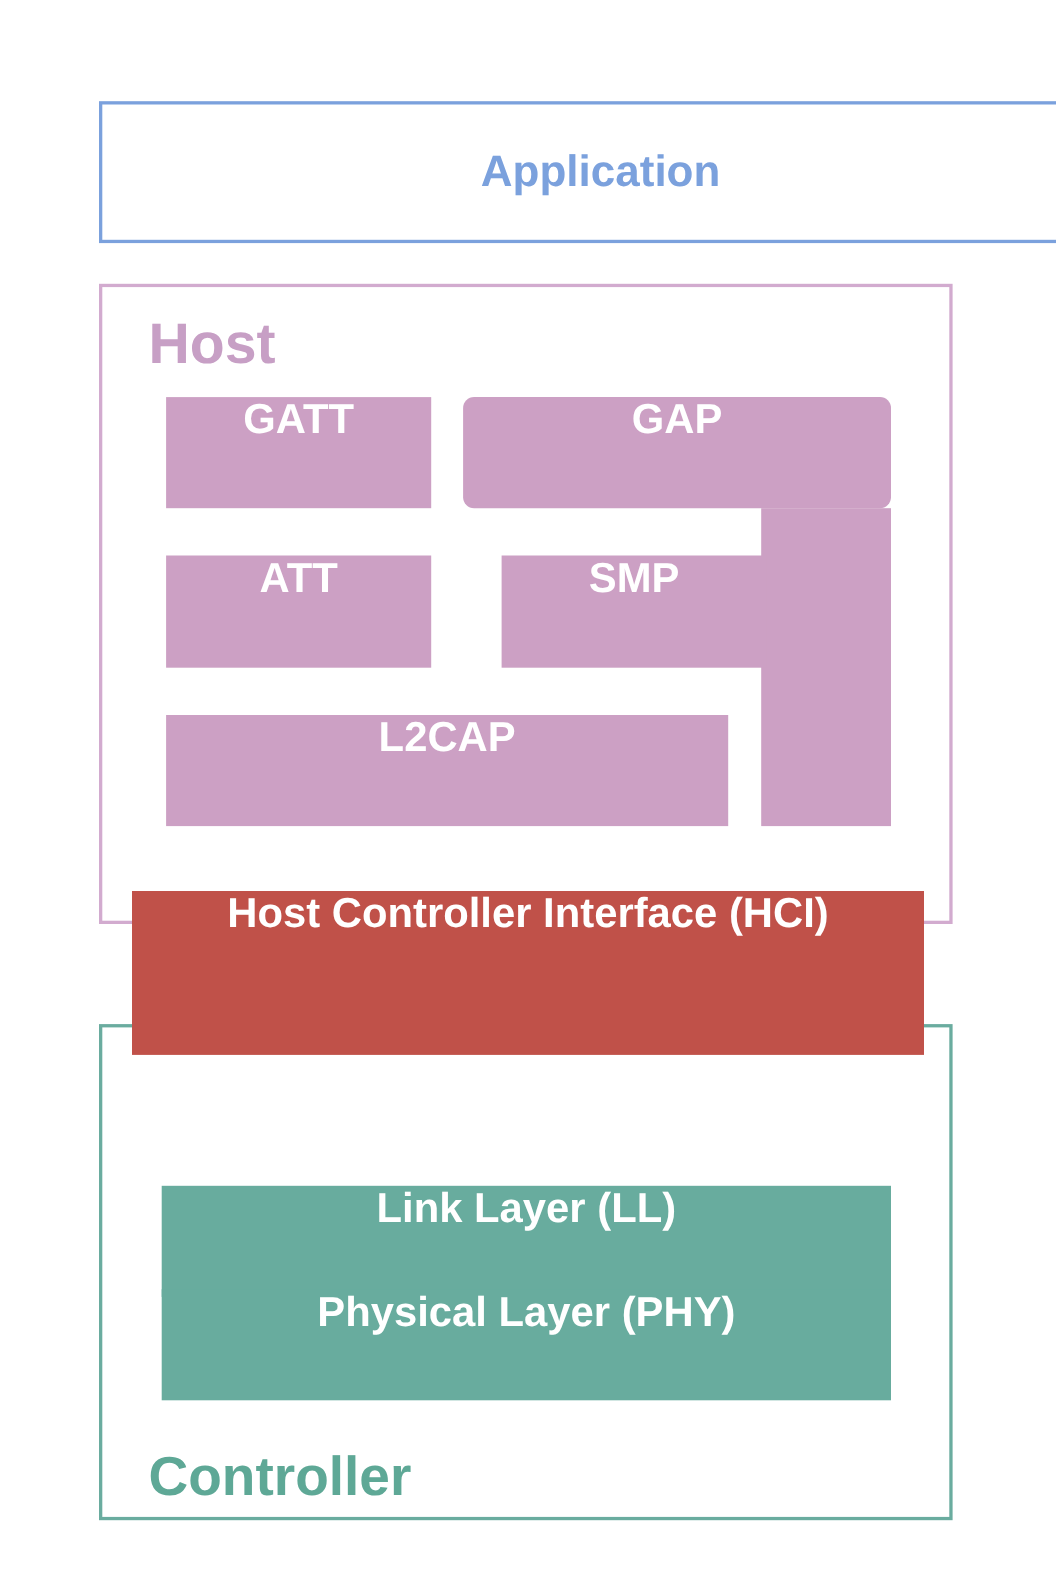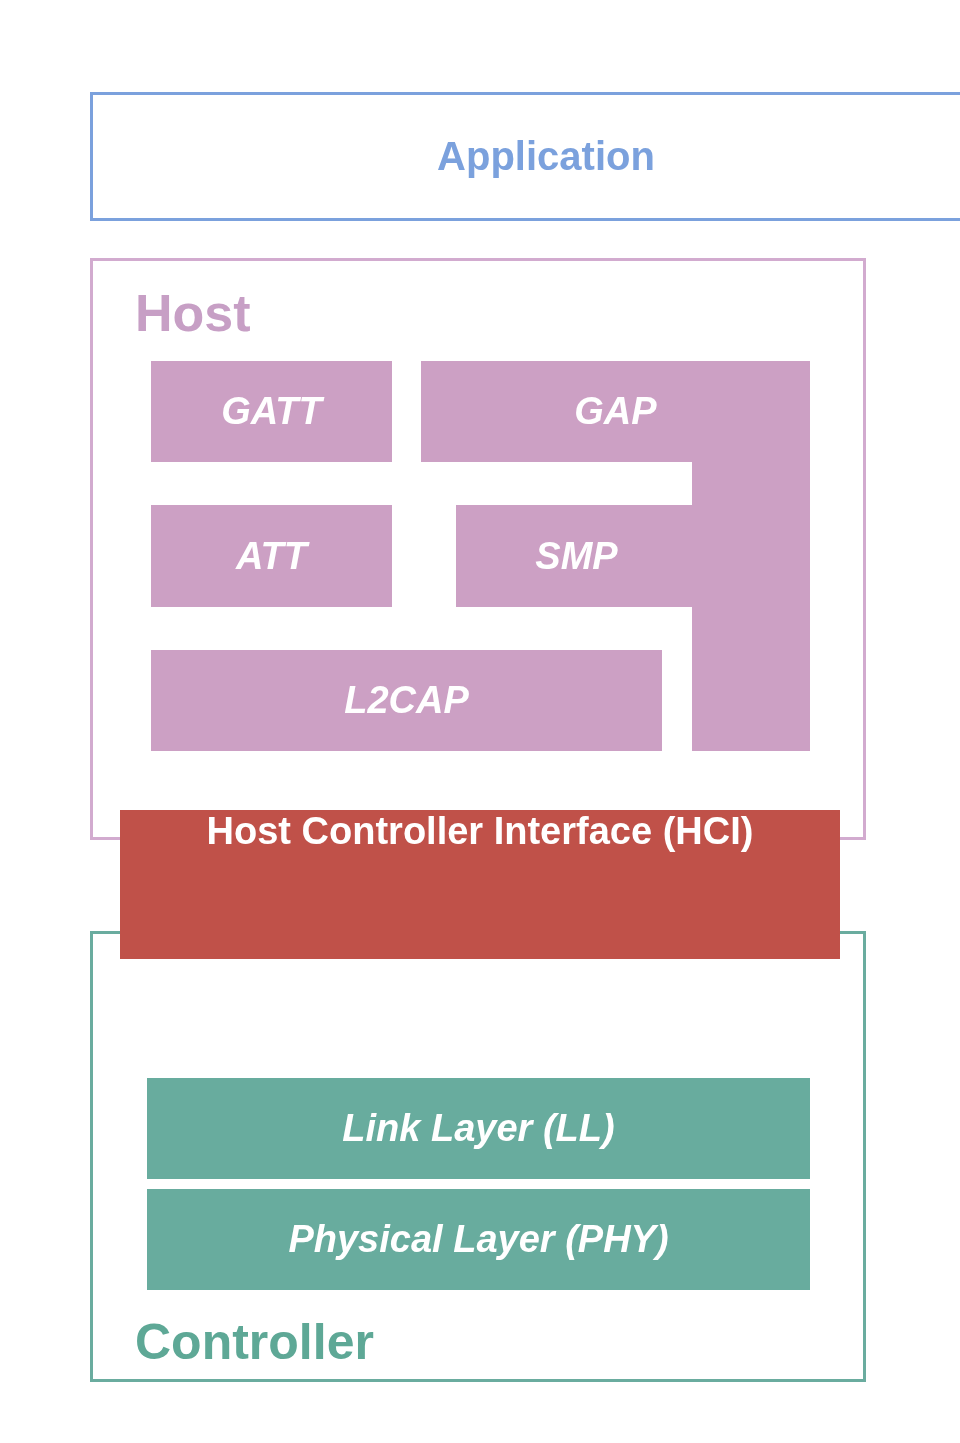"GATT" .block { align-items: center -> none; font-style: italic -> none }
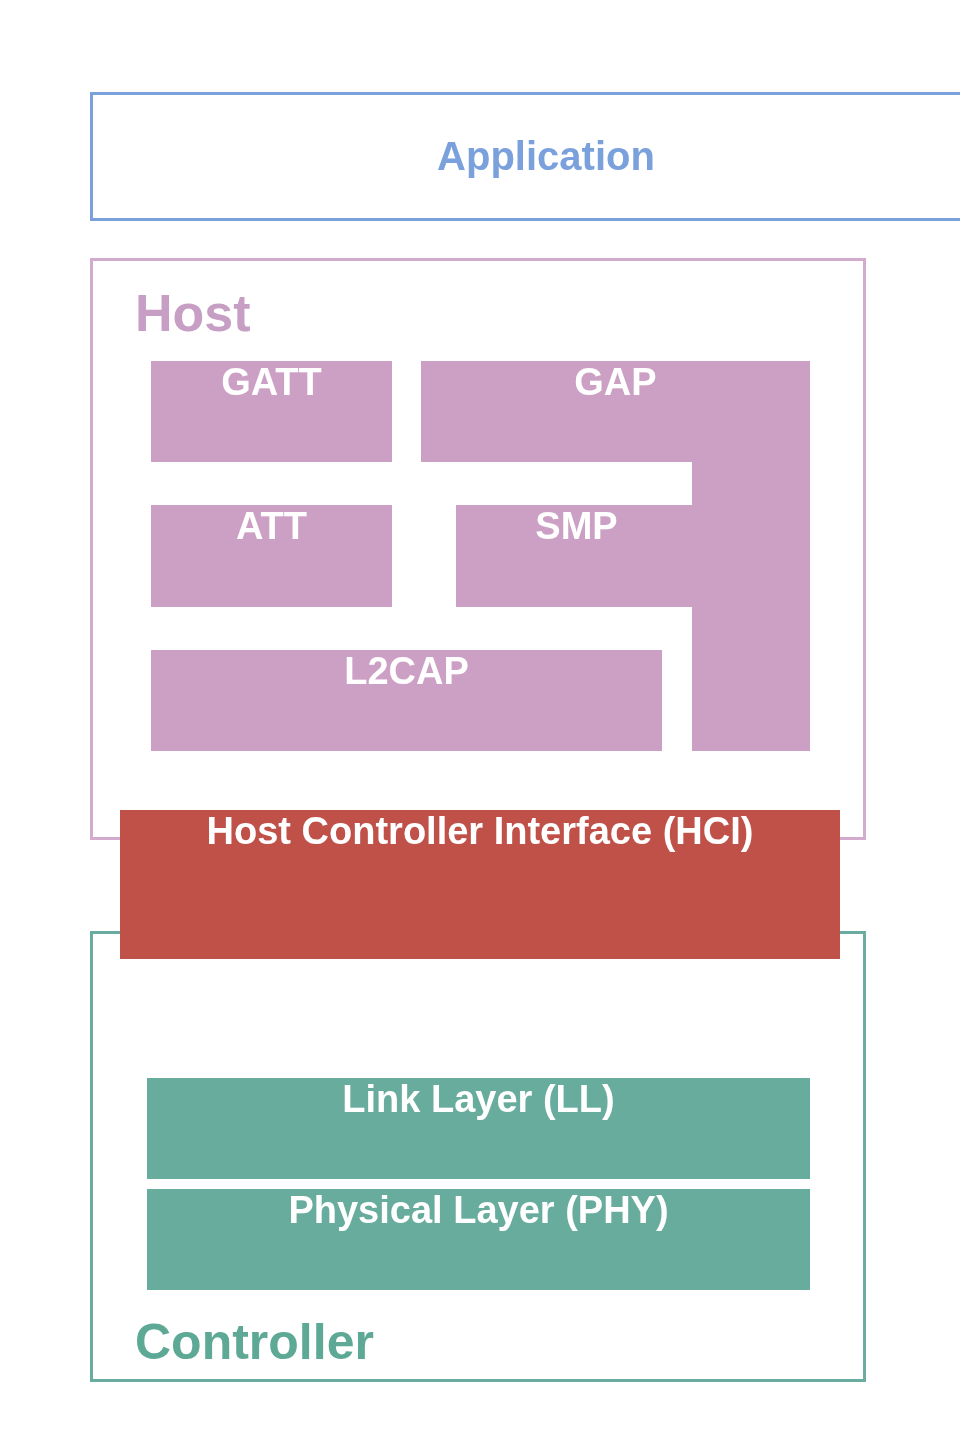"GAP" .gap-block { border-radius: none -> 10px }
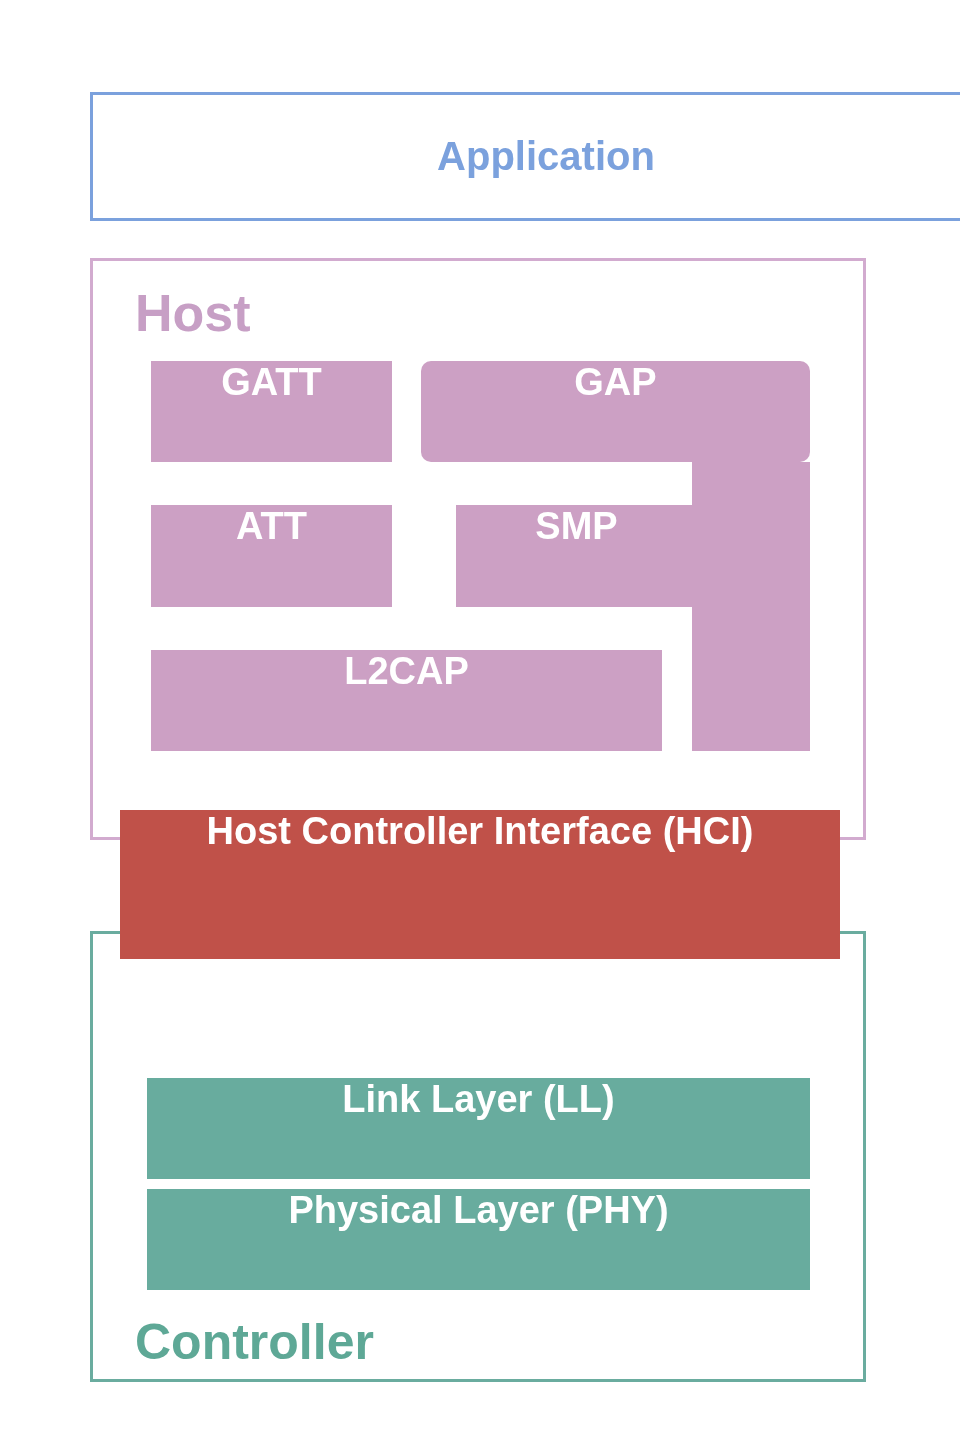"Physical Layer (PHY)" .phy-block { margin-top: 17px -> none }
